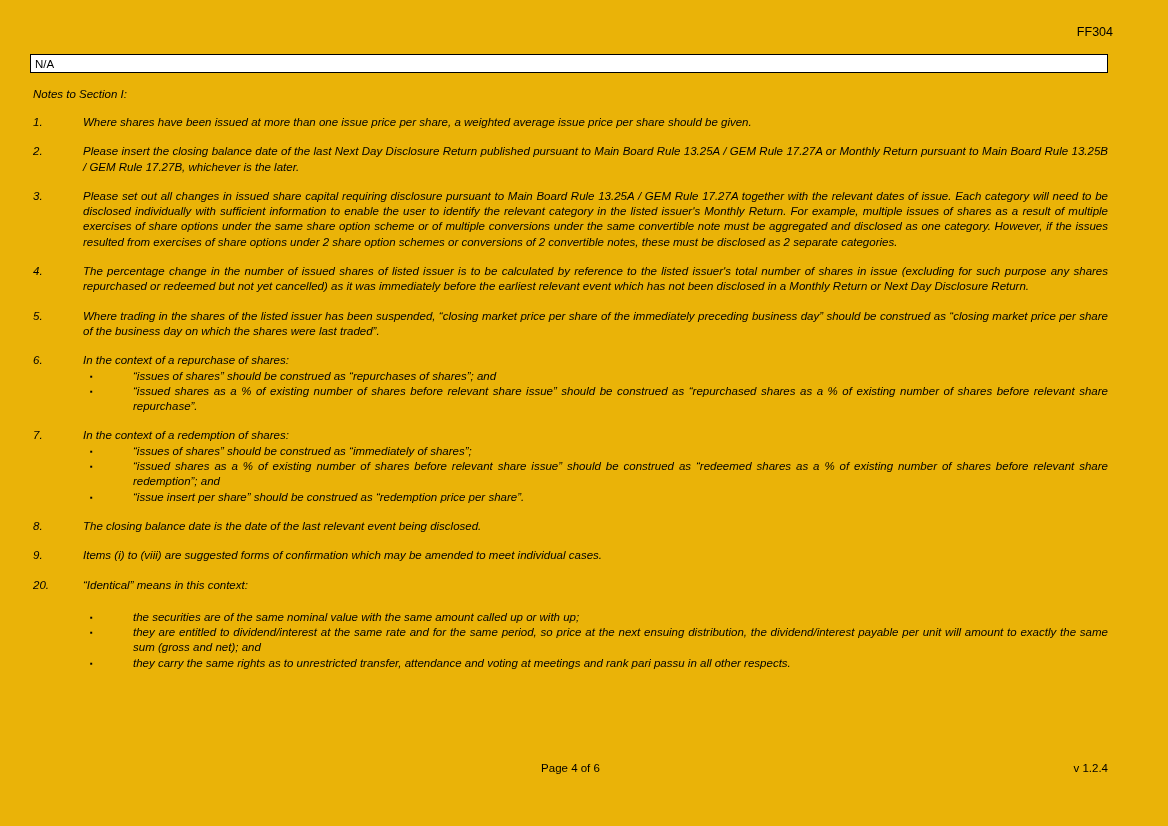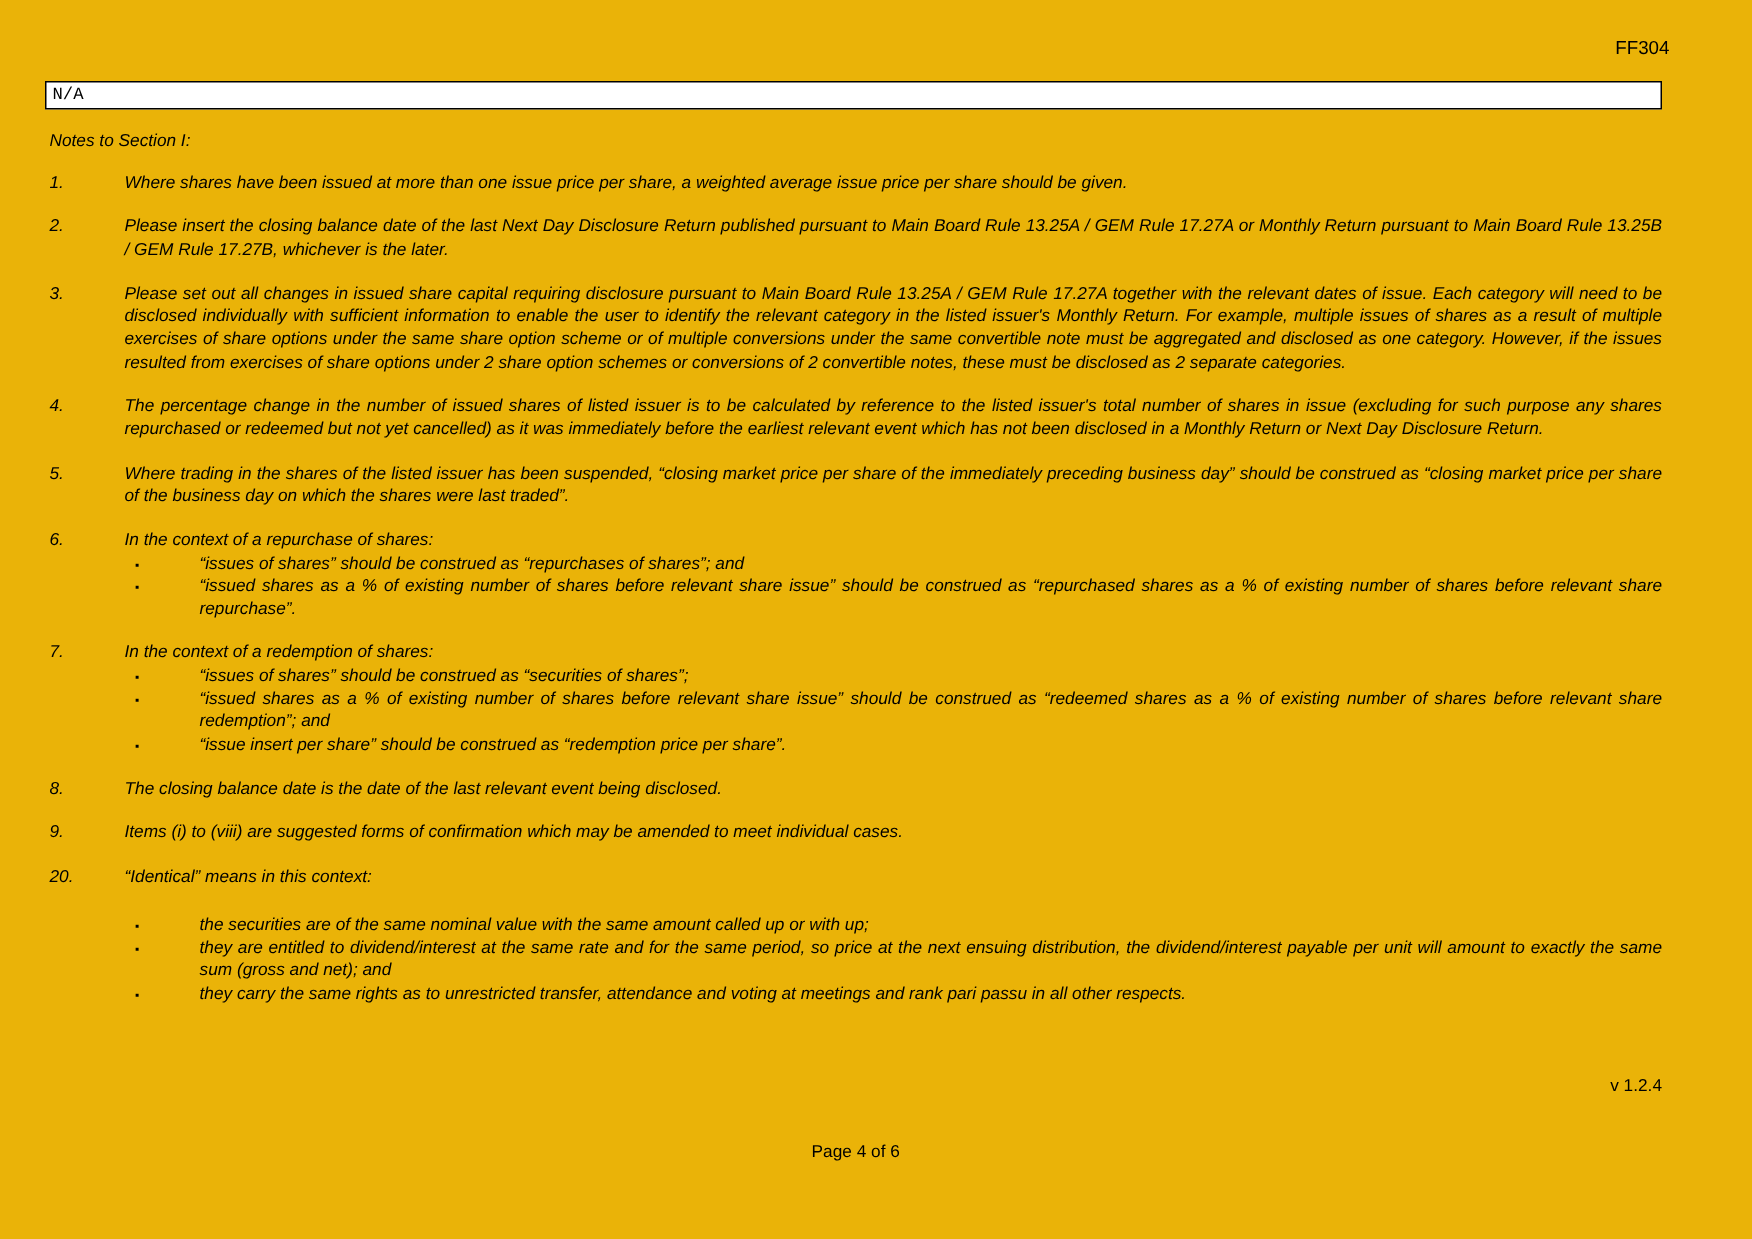"N/A" .na-box { font-family: Liberation Mono, monospace -> Liberation Sans, sans-serif }
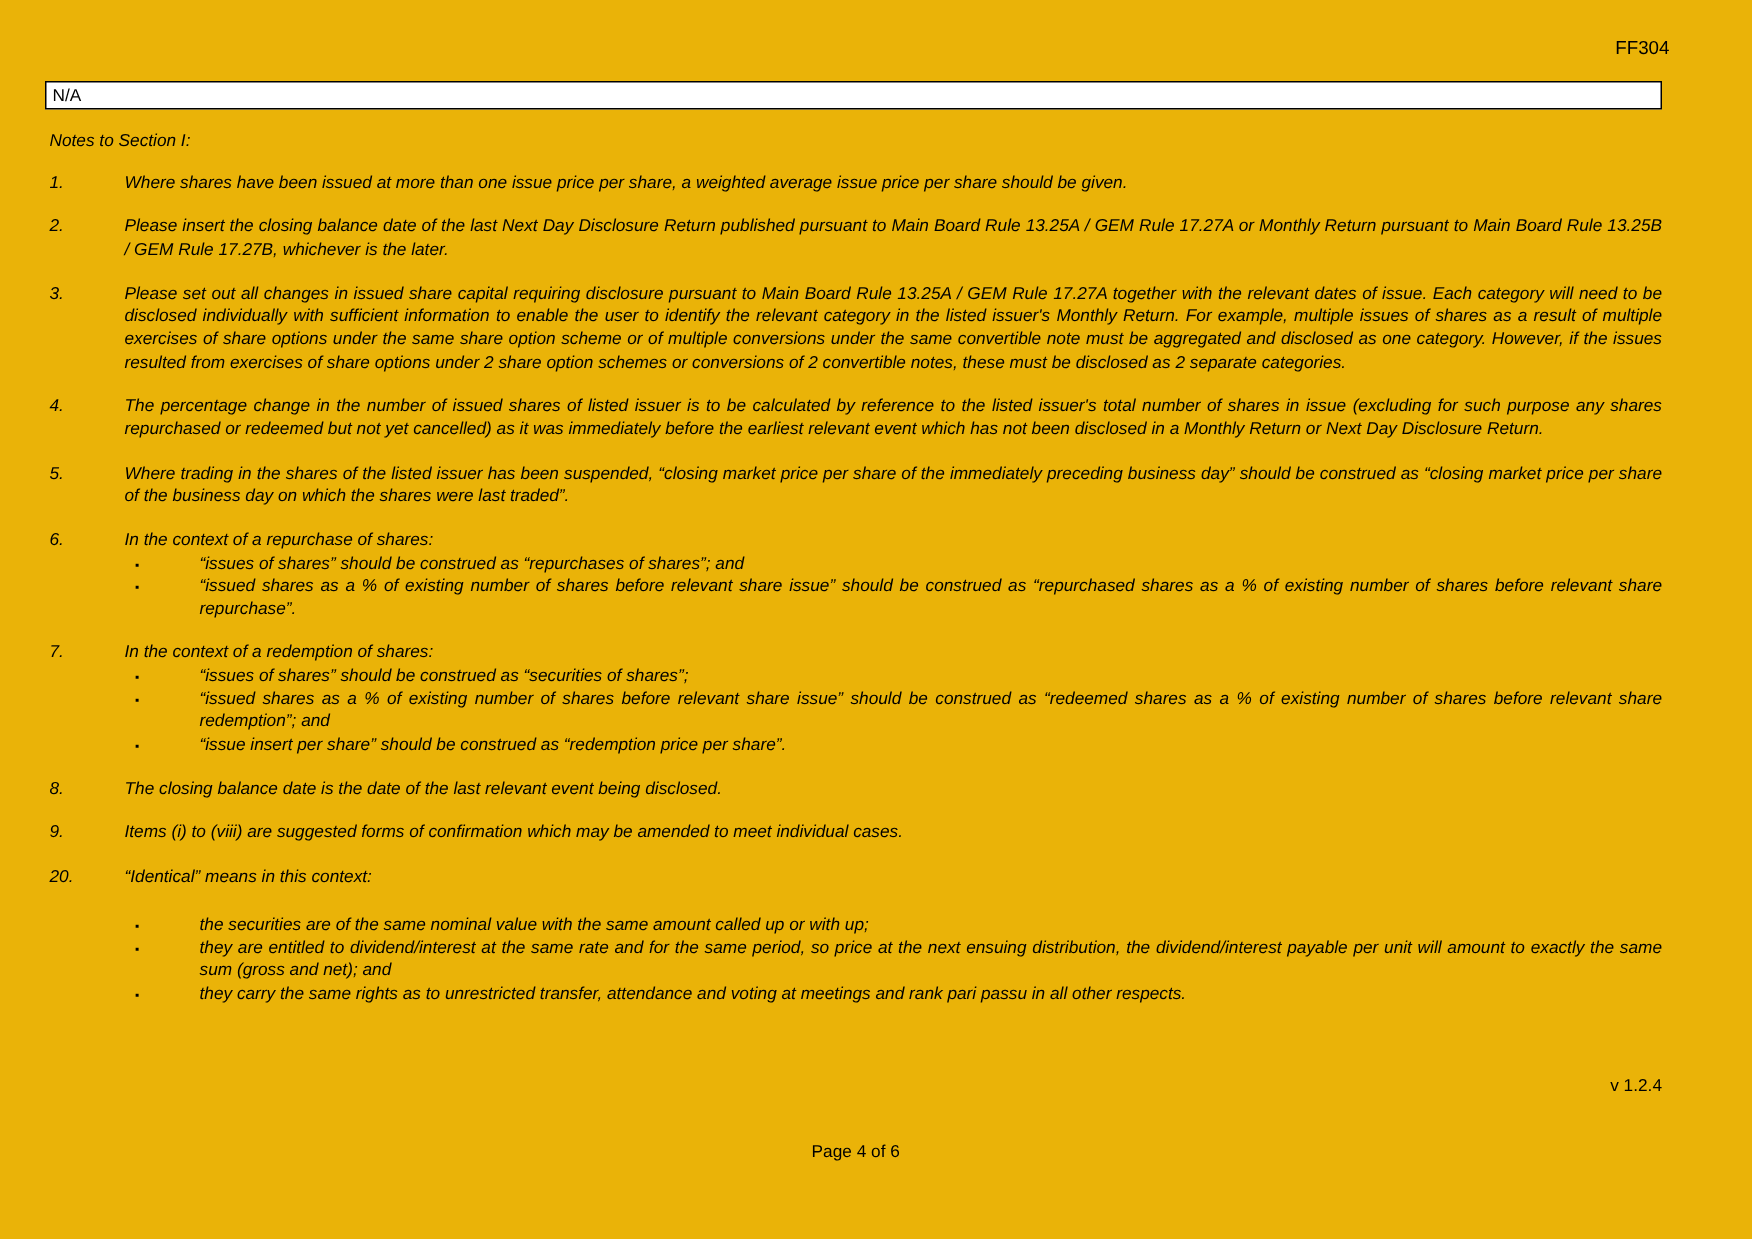"“issues of shares” should be construed as “securities" span.bullet-text { text: securities -> immediately }
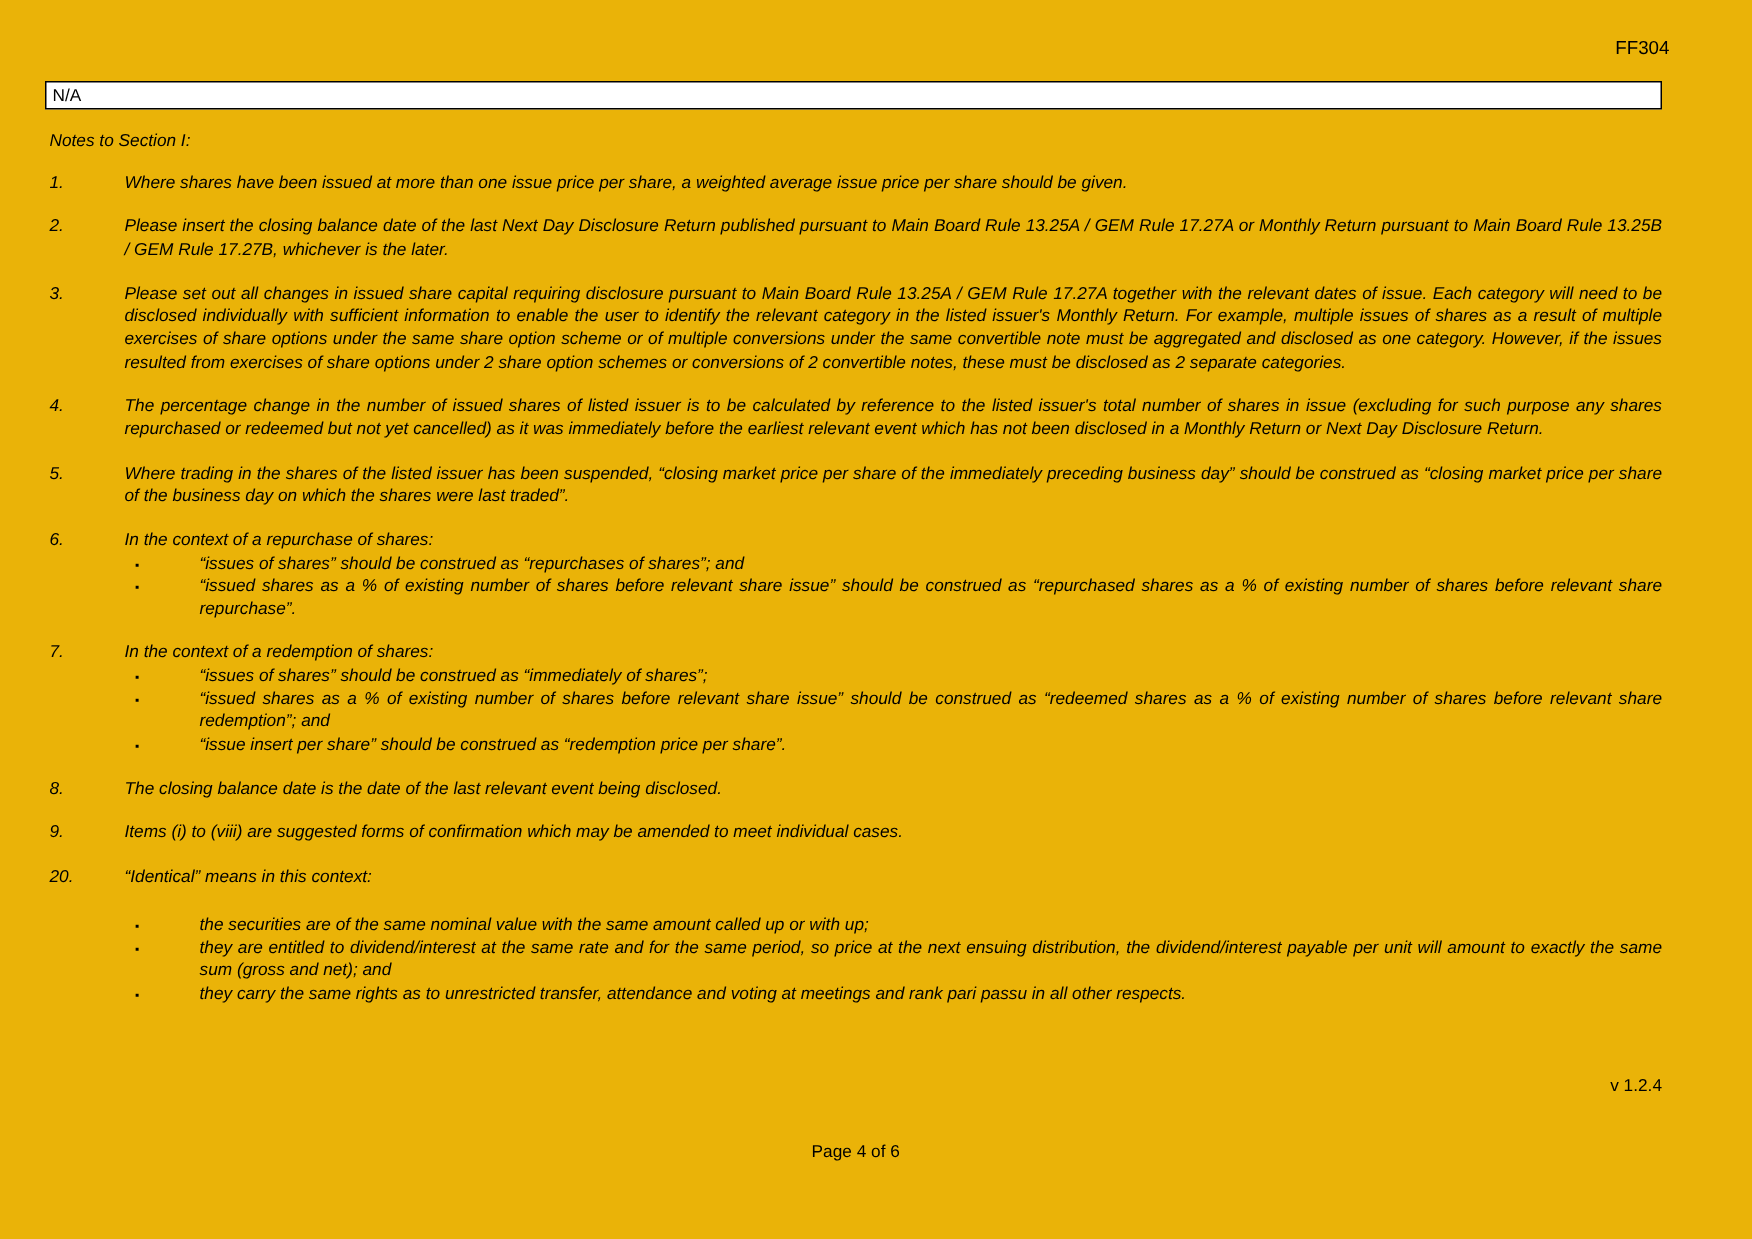"Page 4 of 6" .footer-page { margin-top: 44px -> none }
